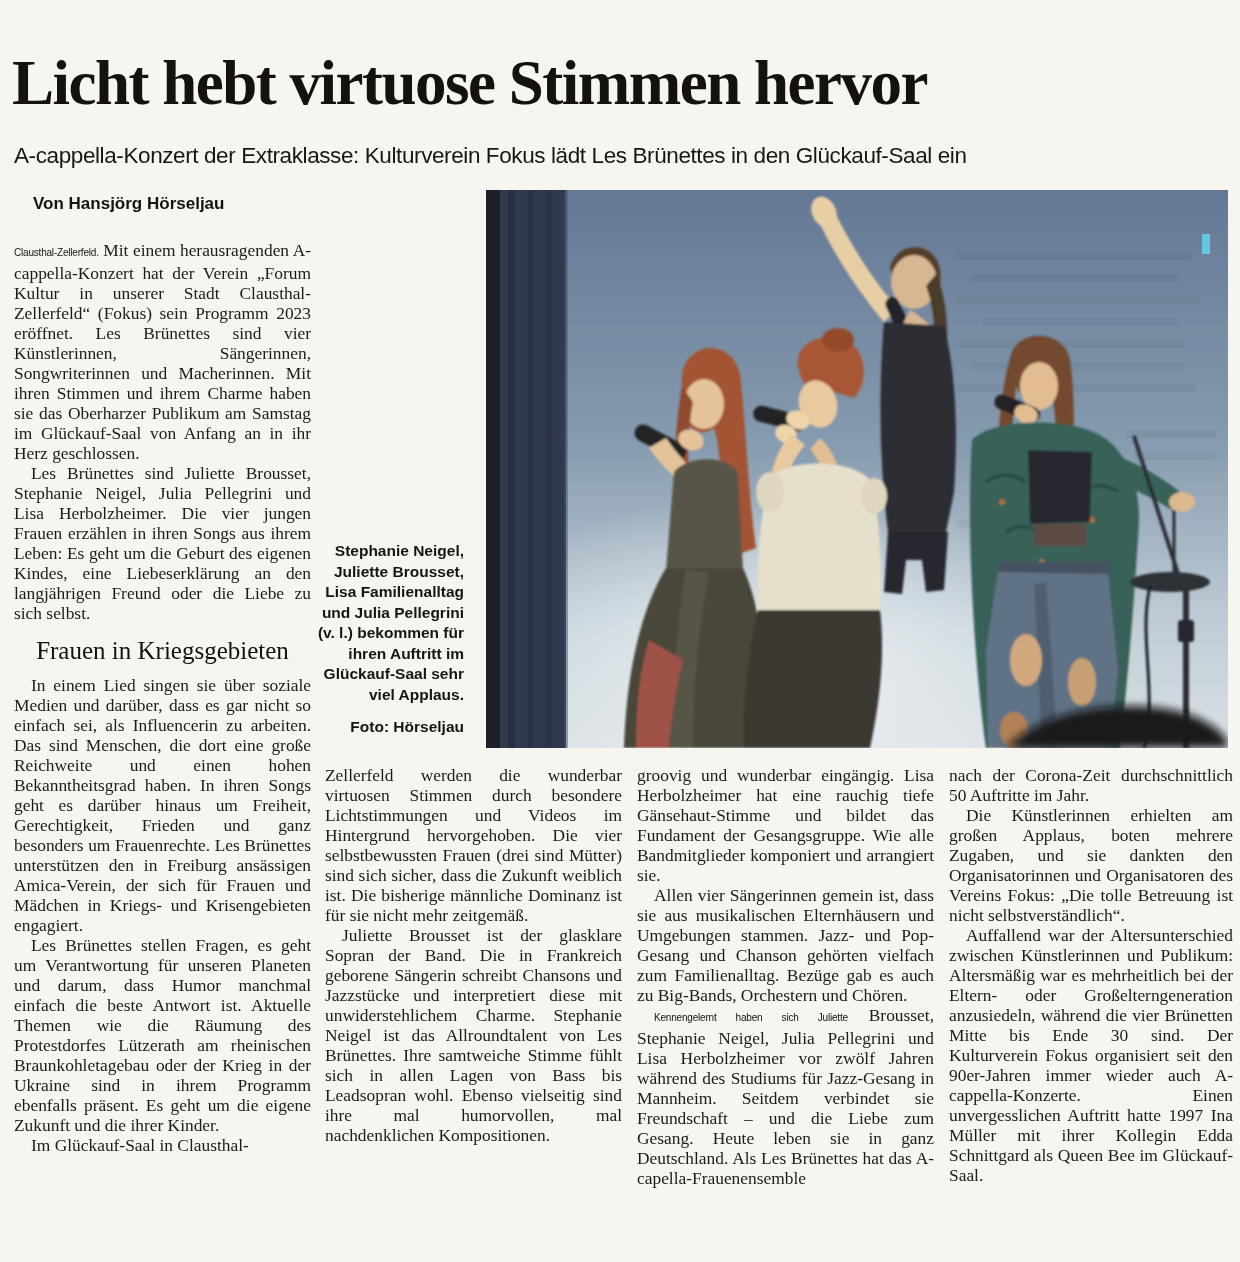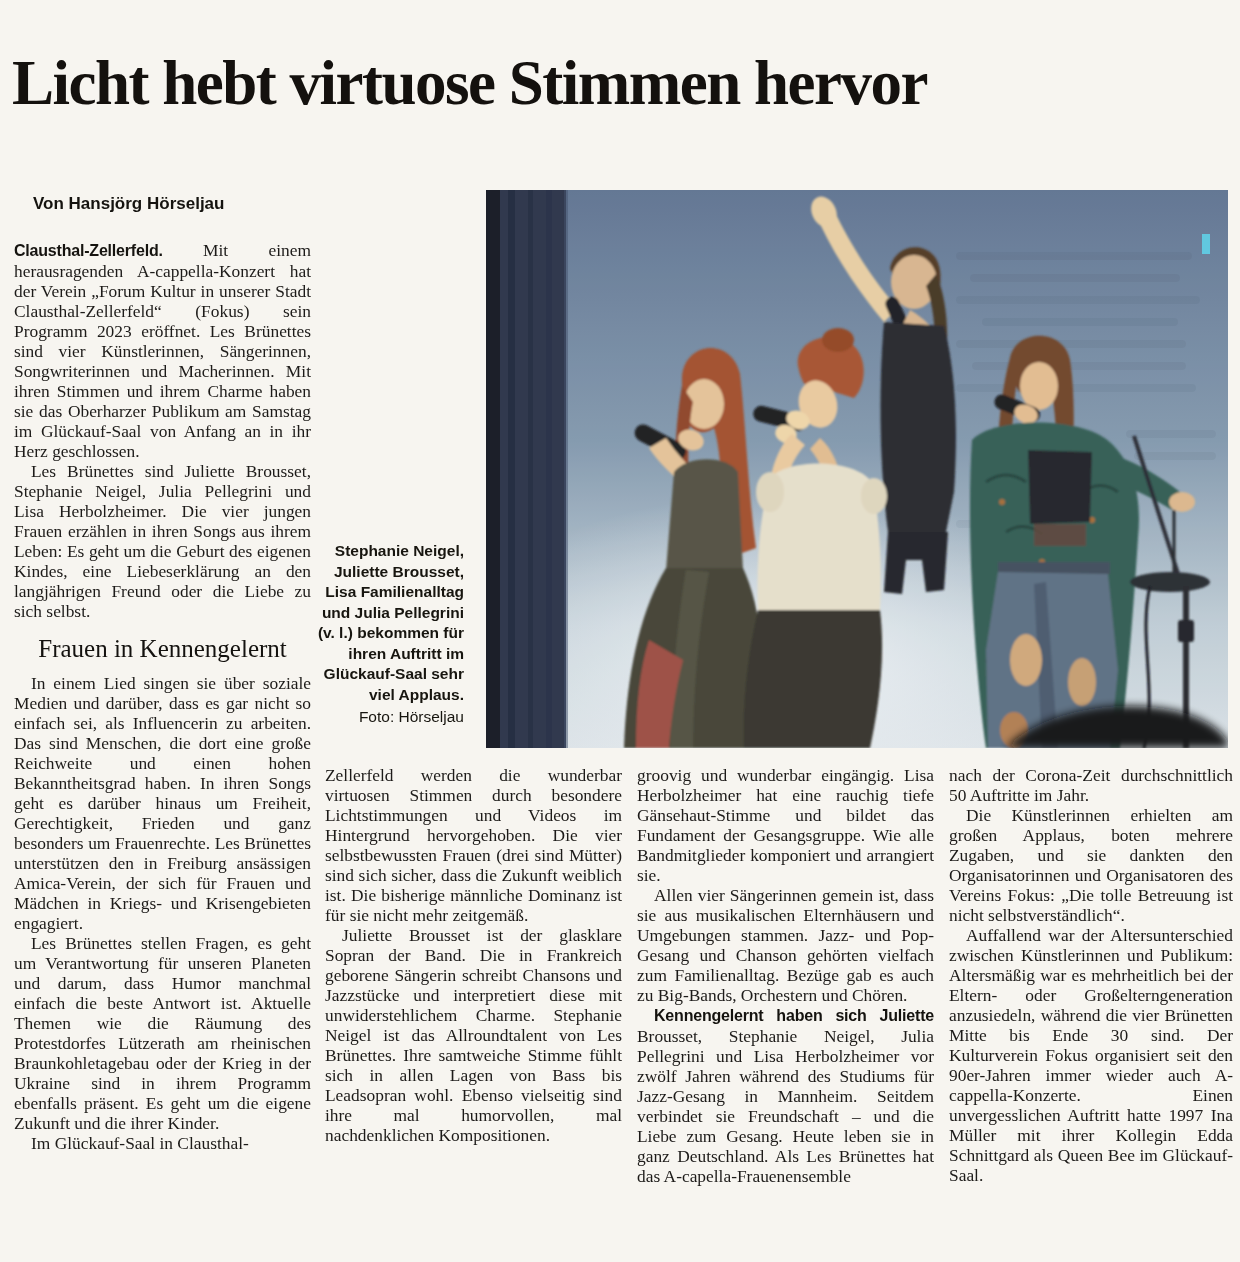"A-cappella-Konzert der Extraklasse:" div.deck { html: none -> <div>A-cappella-Konzert der Extraklasse: Kulturverein Fokus lädt Les Brünettes in den Glückauf-Saal ein</div> }
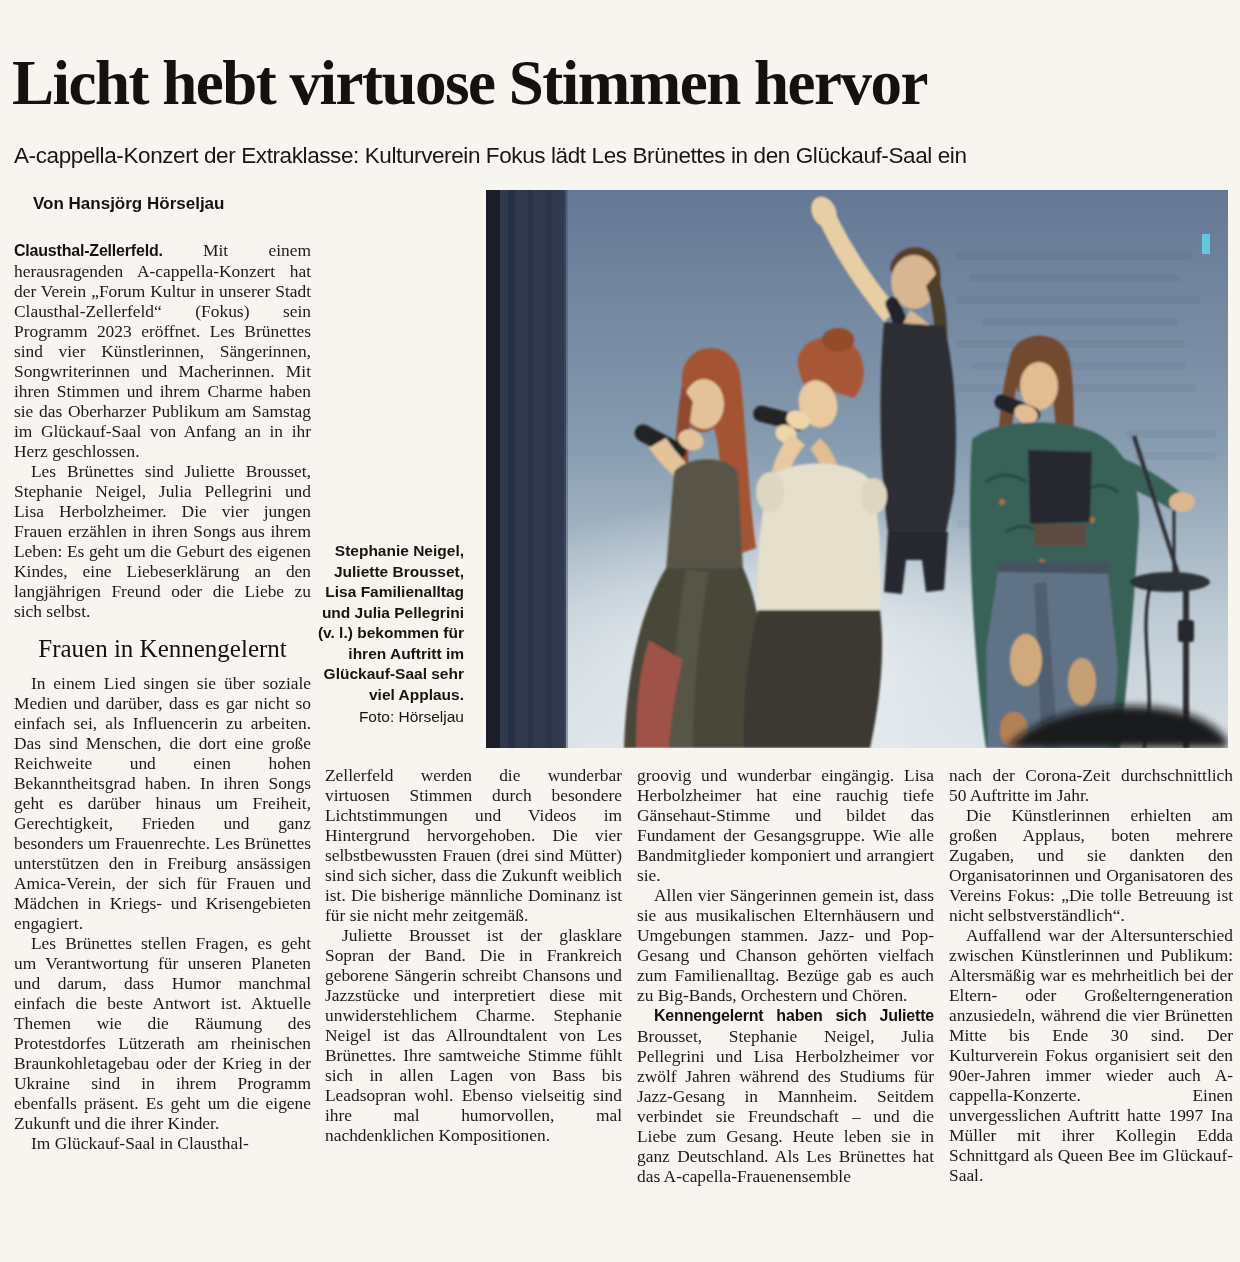"Clausthal-Zellerfeld." .lead { font-size: 16px -> 10px; font-weight: 700 -> 400 }
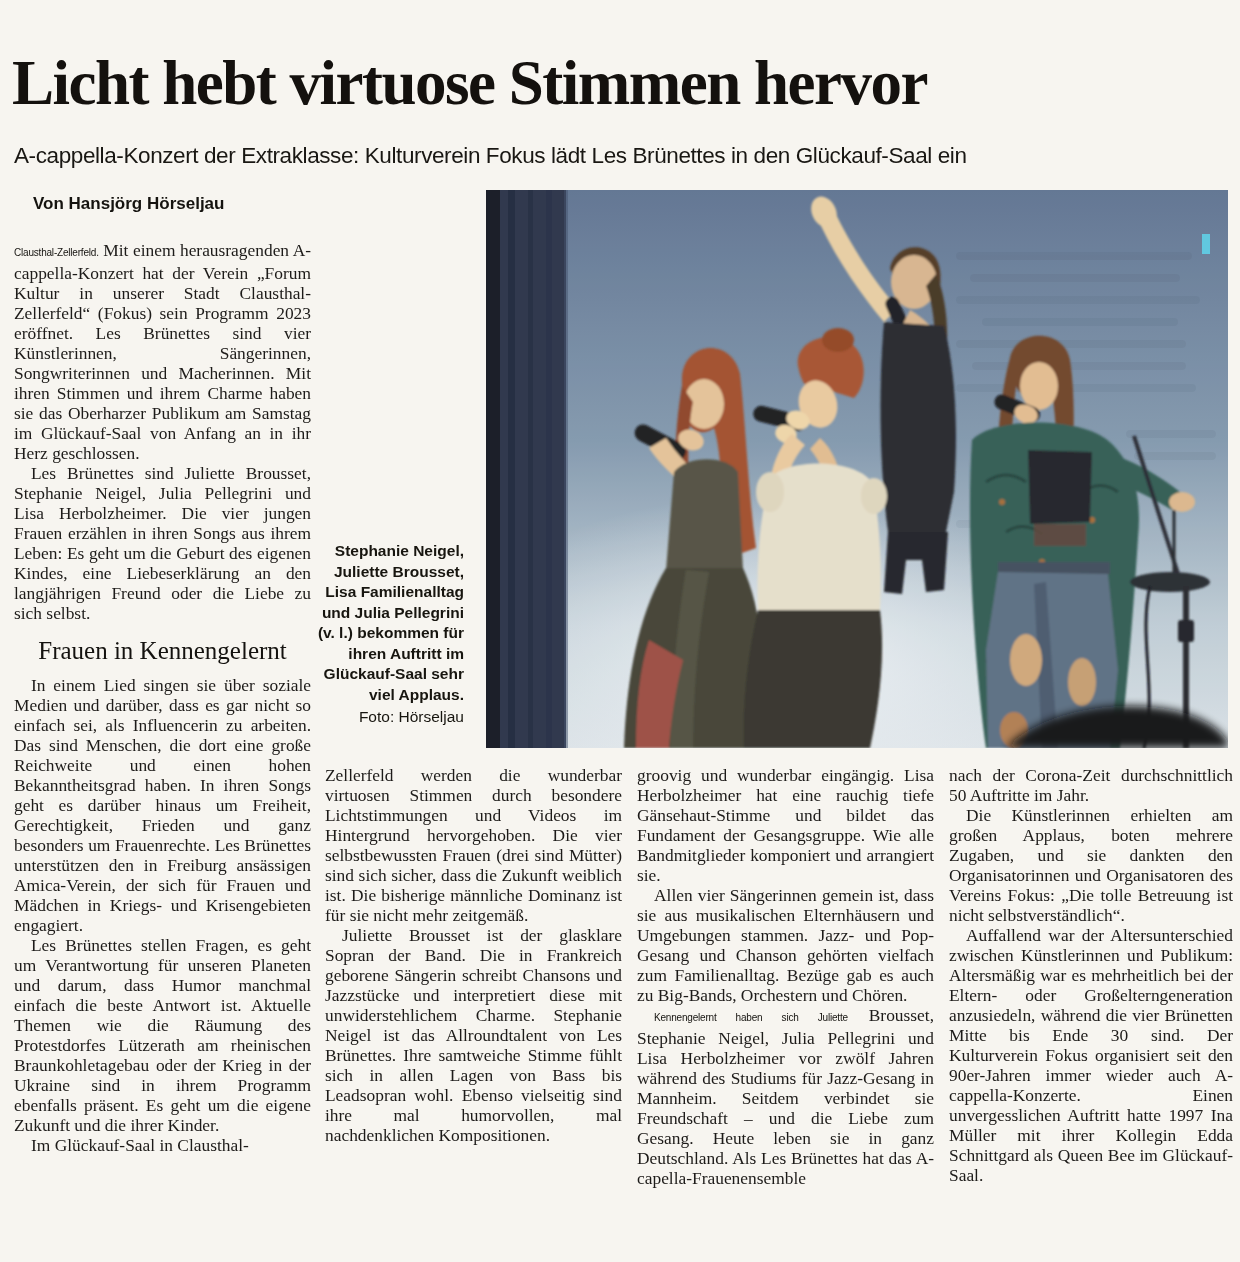"Frauen in Kennengelernt" h3.subhead { text: Kennengelernt -> Kriegsgebieten }
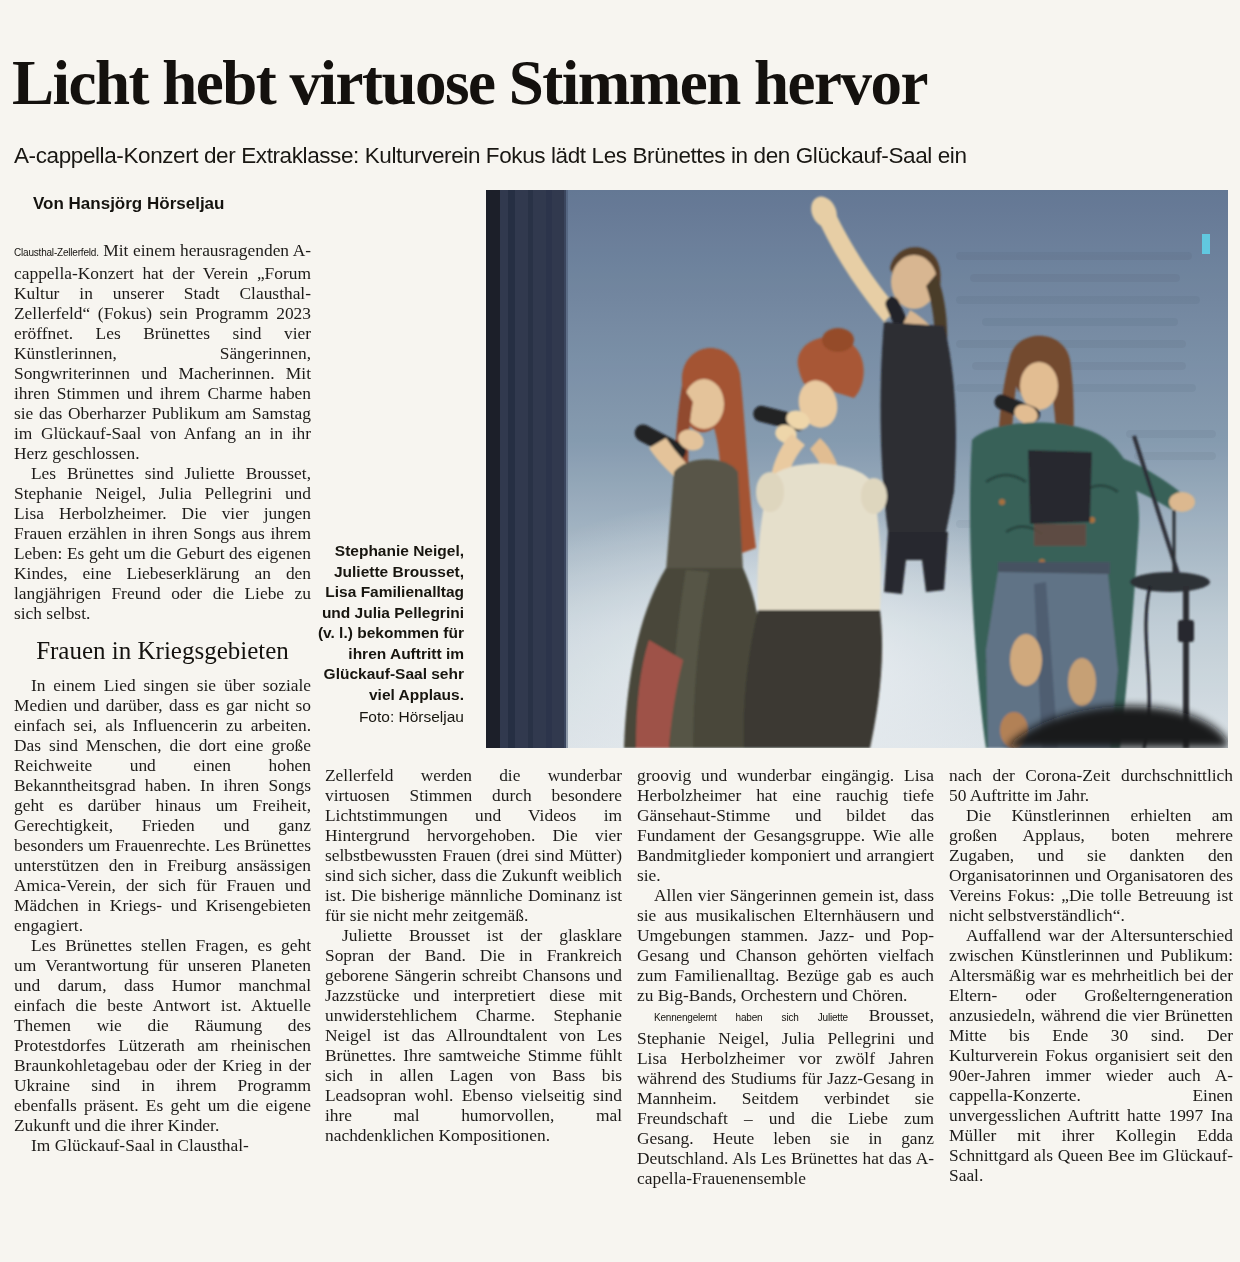"Foto: Hörseljau" .cap-credit { font-weight: 400 -> 700; margin-top: 2px -> 12px }
